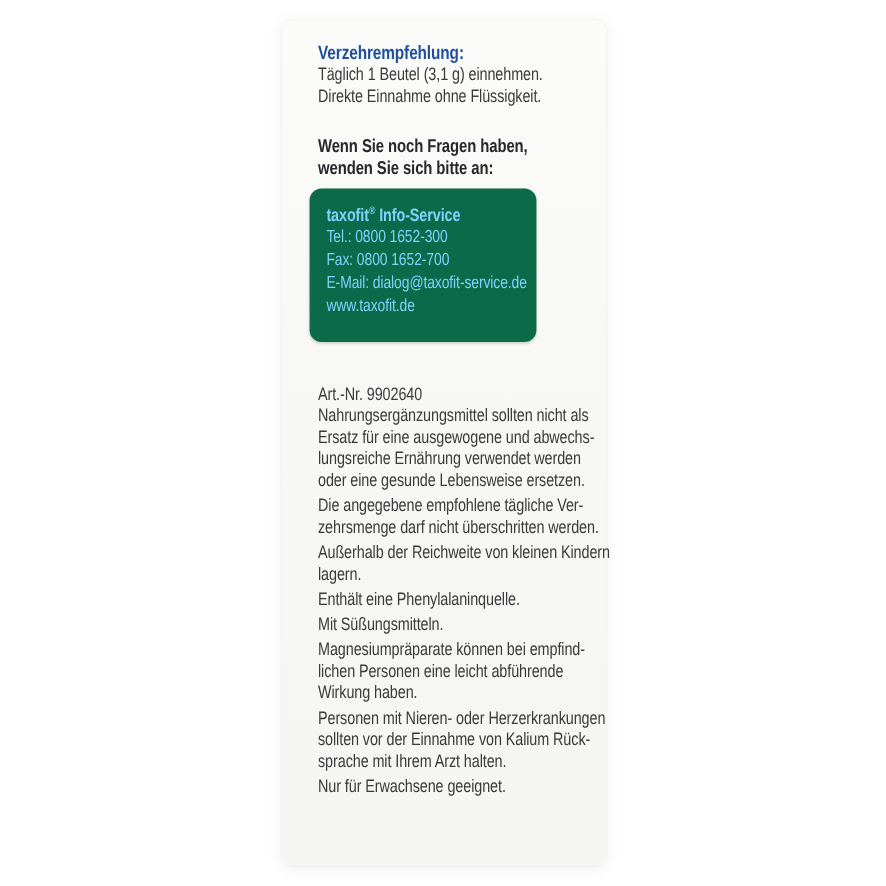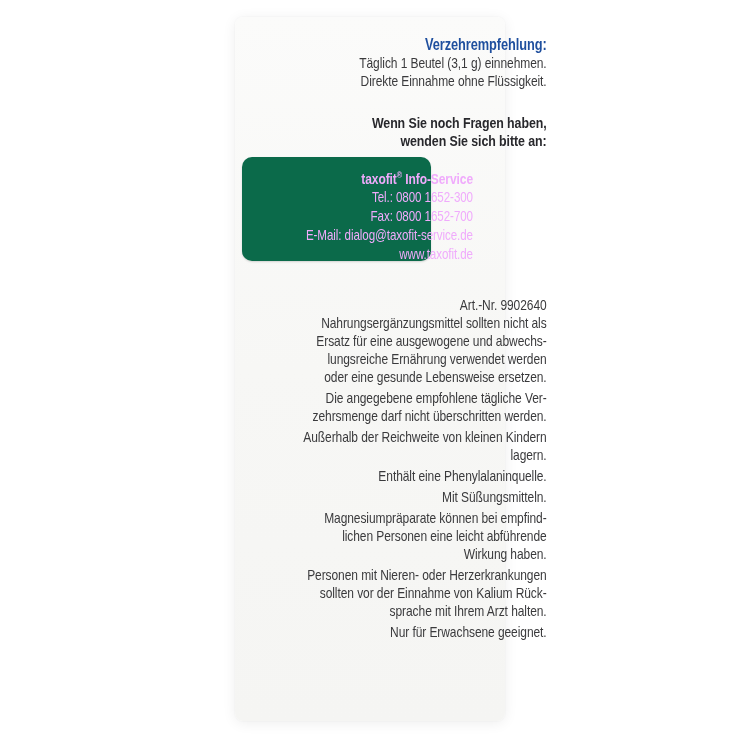"Verzehrempfehlung:" .content { left: 14px -> 30px; text-align: right -> none }
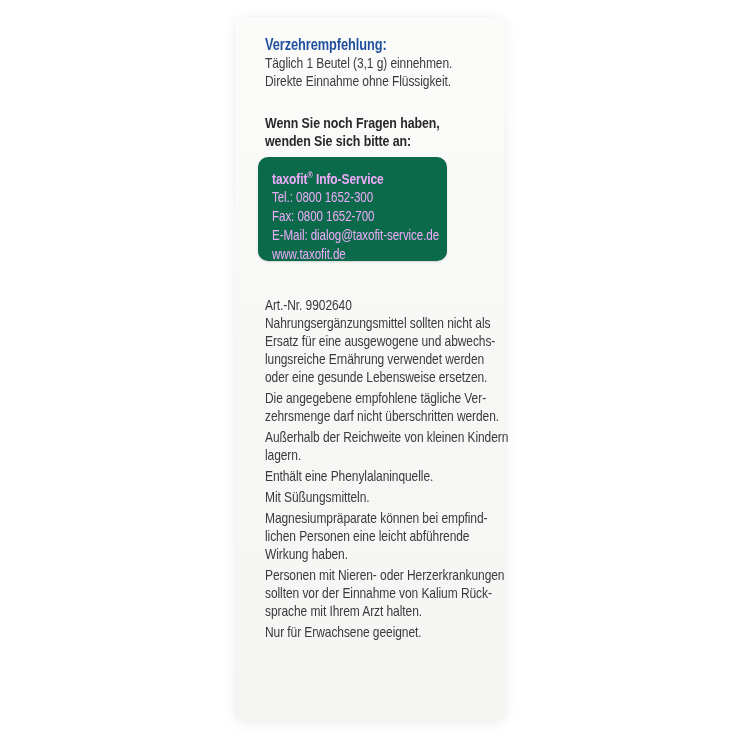"taxofit® Info-Service" .green-box { color: #f0abfc -> #7dd3fc; height: 104px -> 128px }
